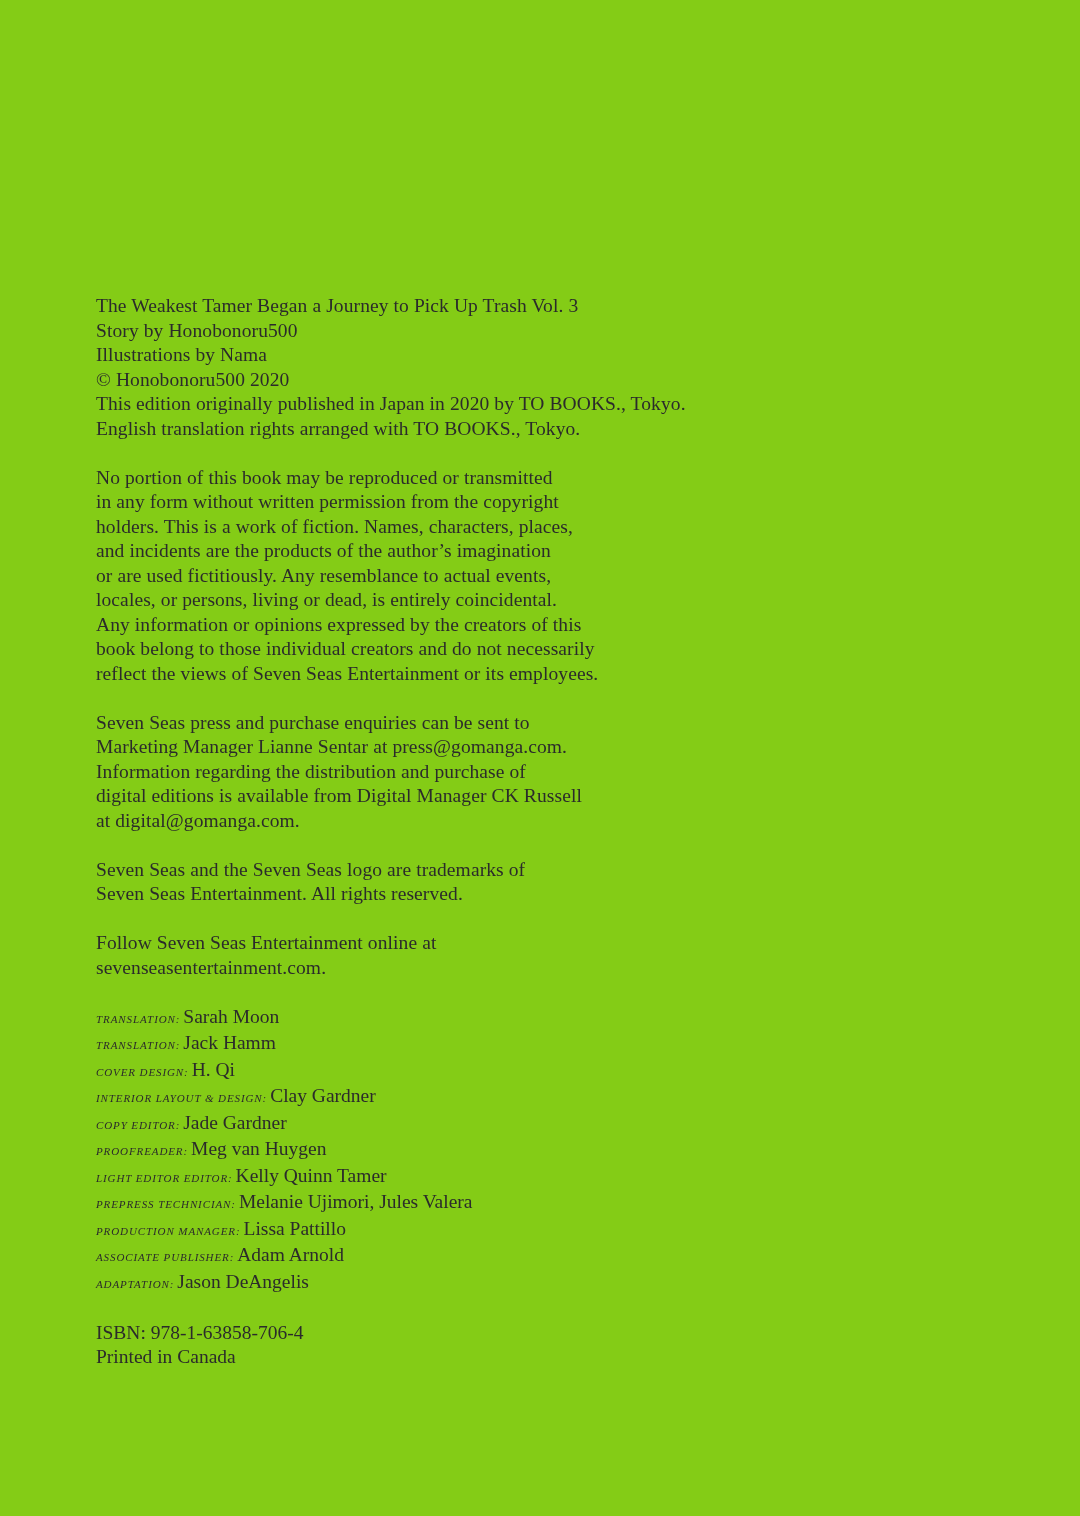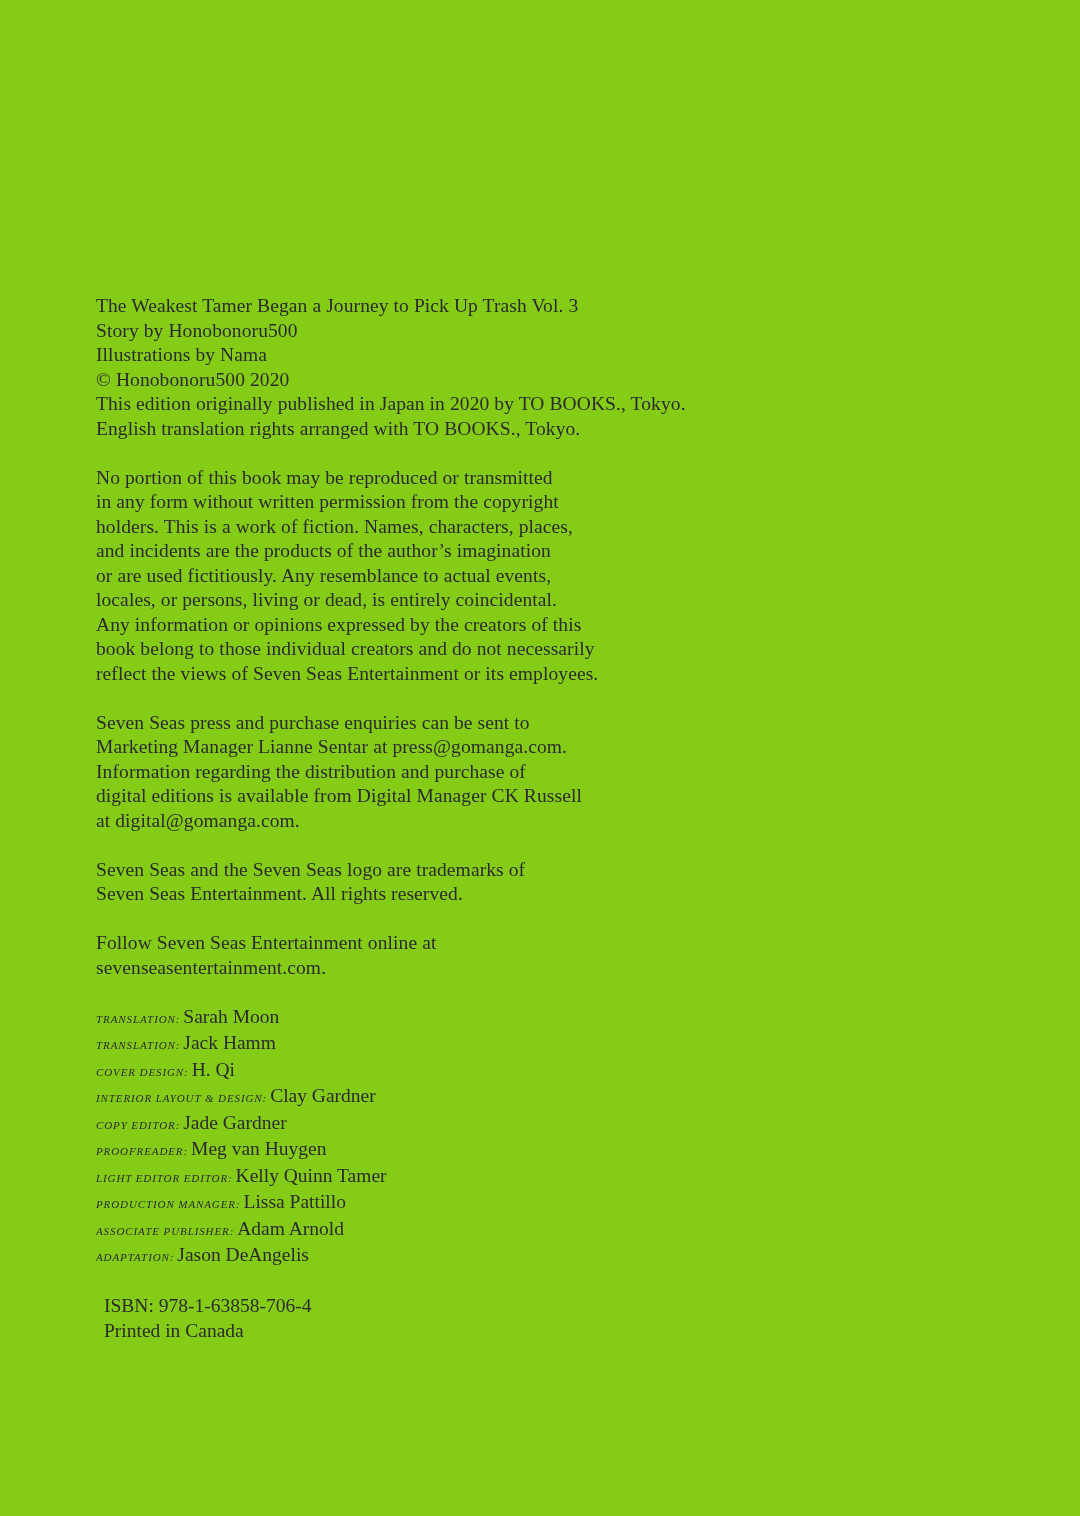"PREPRESS TECHNICIAN: Melanie Ujimori," div.credit-line { html: none -> <div><span>PREPRESS TECHNICIAN:</span><span>Melanie Ujimori, Jules Valera</span></div> }
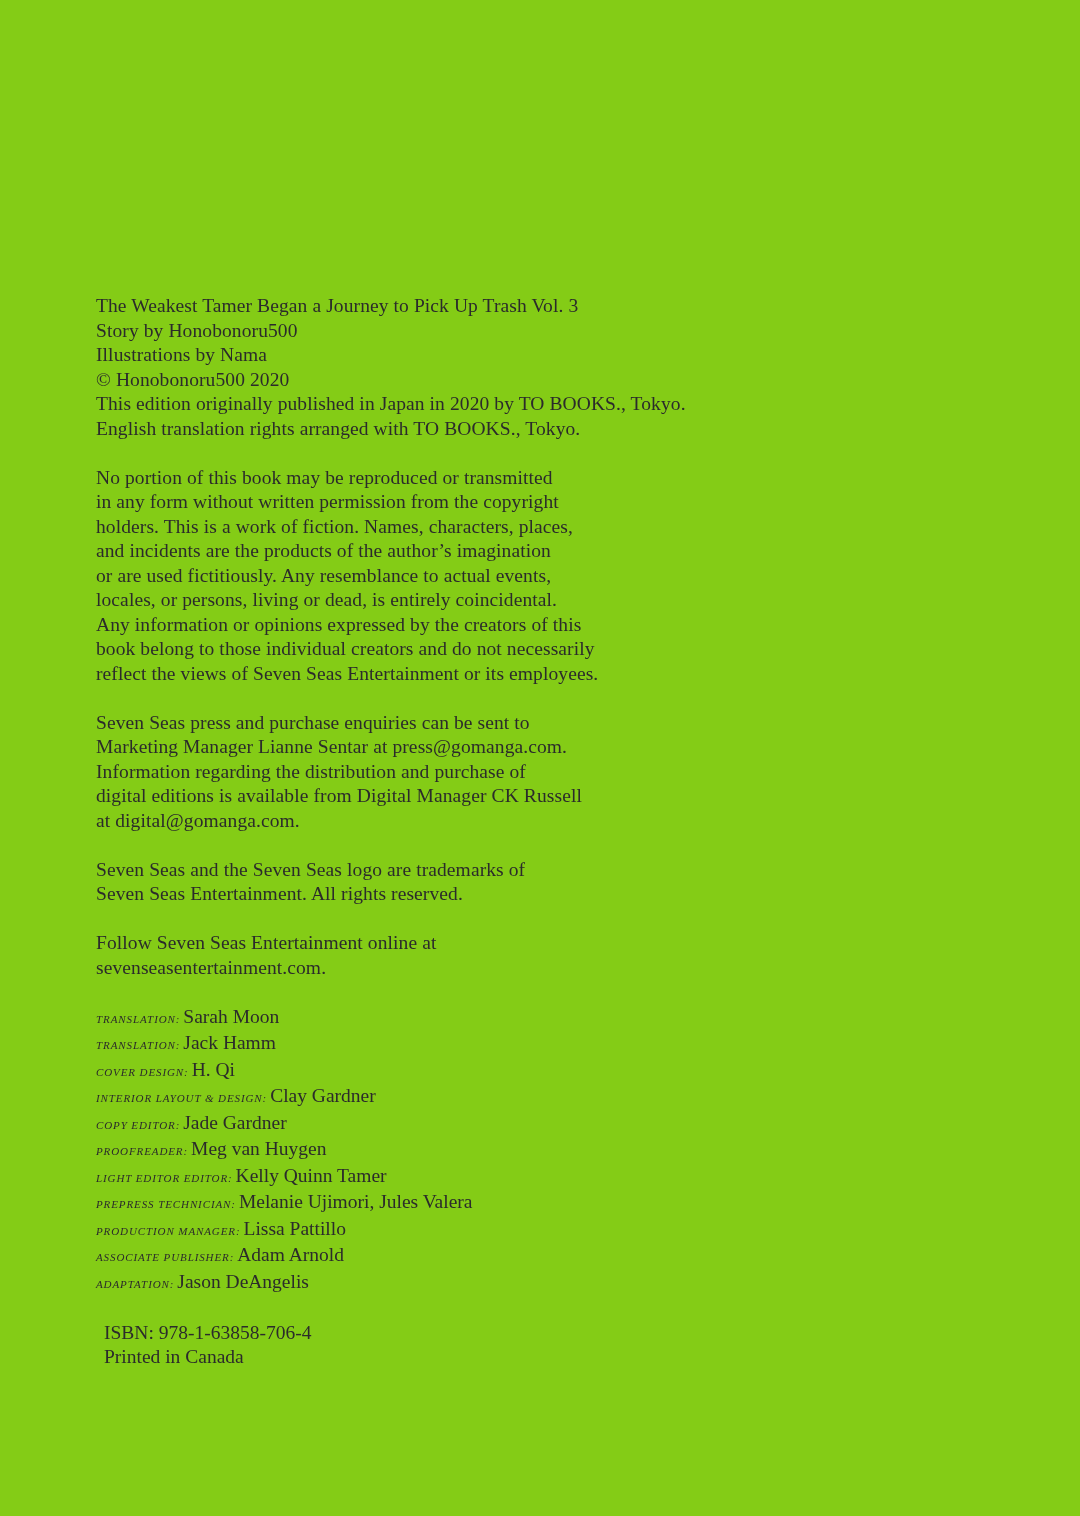"ISBN: 978-1-63858-706-4" .print-block { margin: 8px -> 0 }
